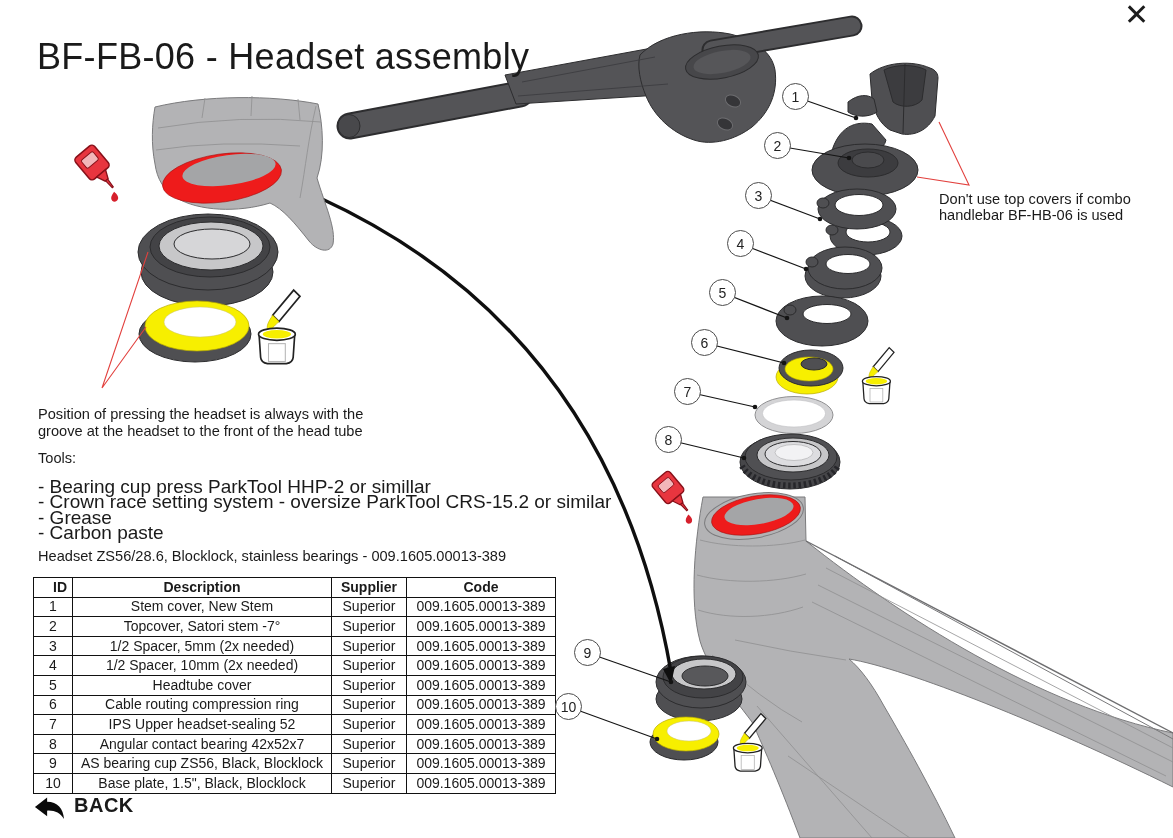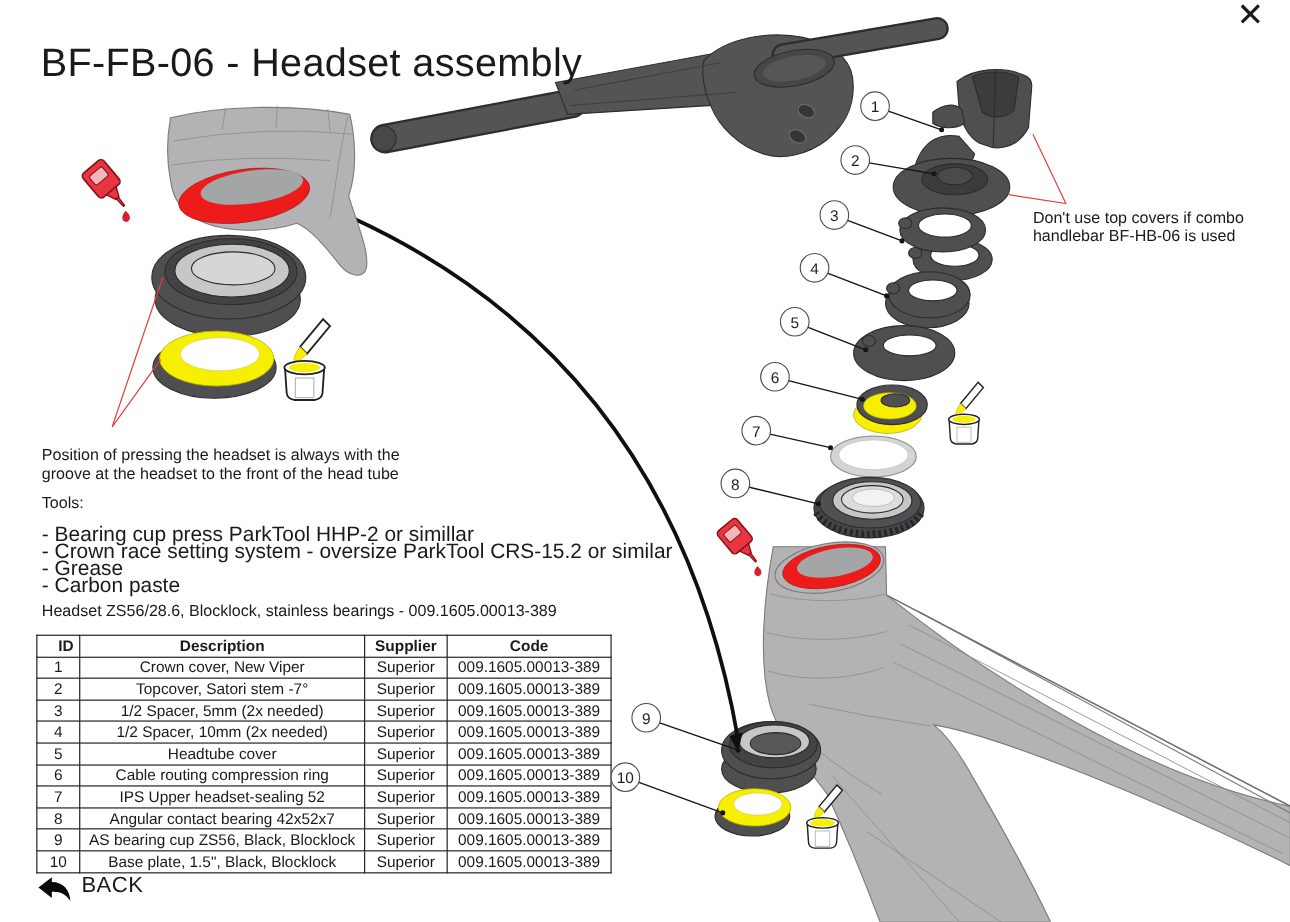"Crown cover, New Viper" td.c-desc { text: Crown cover, New Viper -> Stem cover, New Stem }
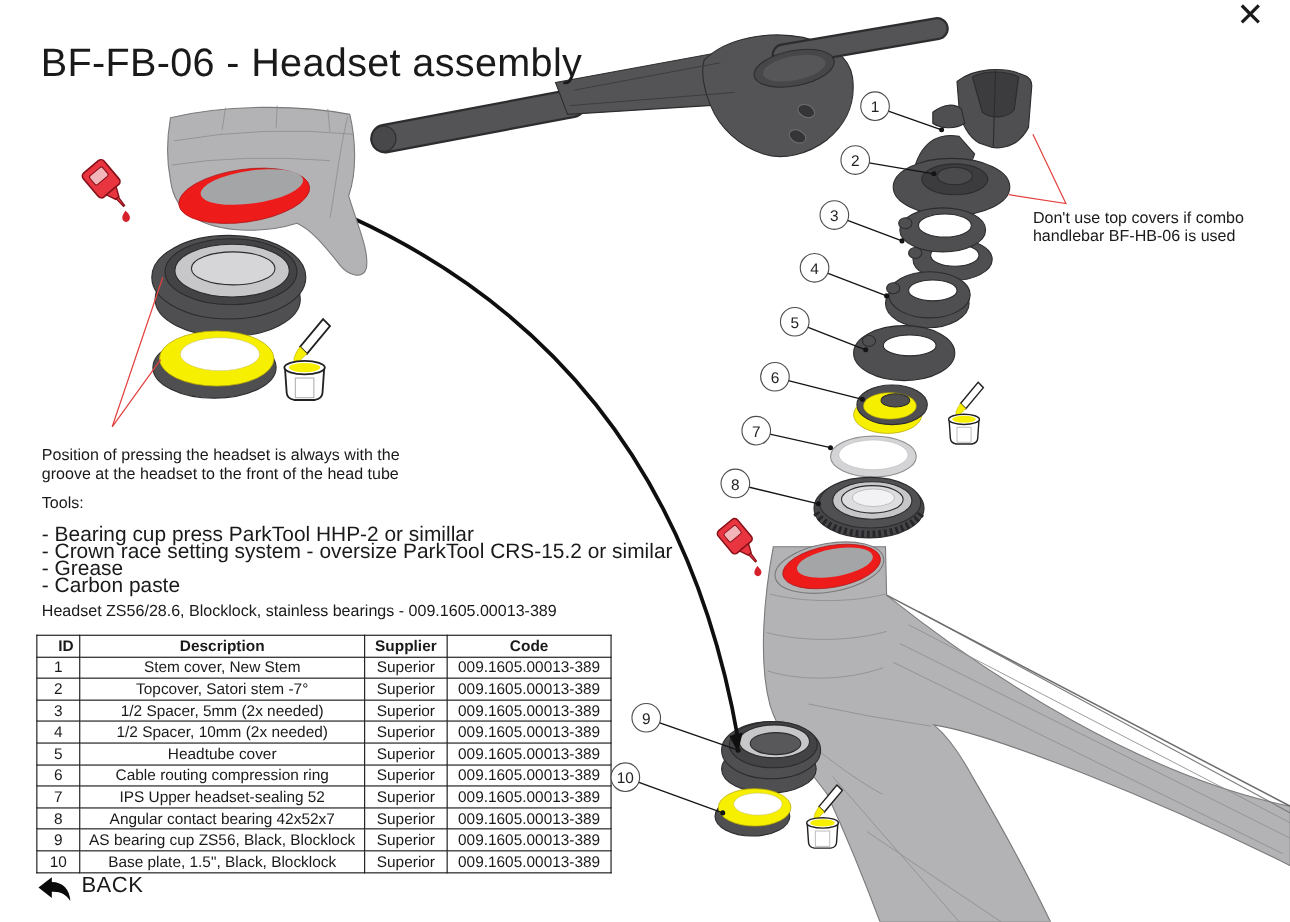"BACK" #back-btn .lbl { font-weight: normal -> bold }
